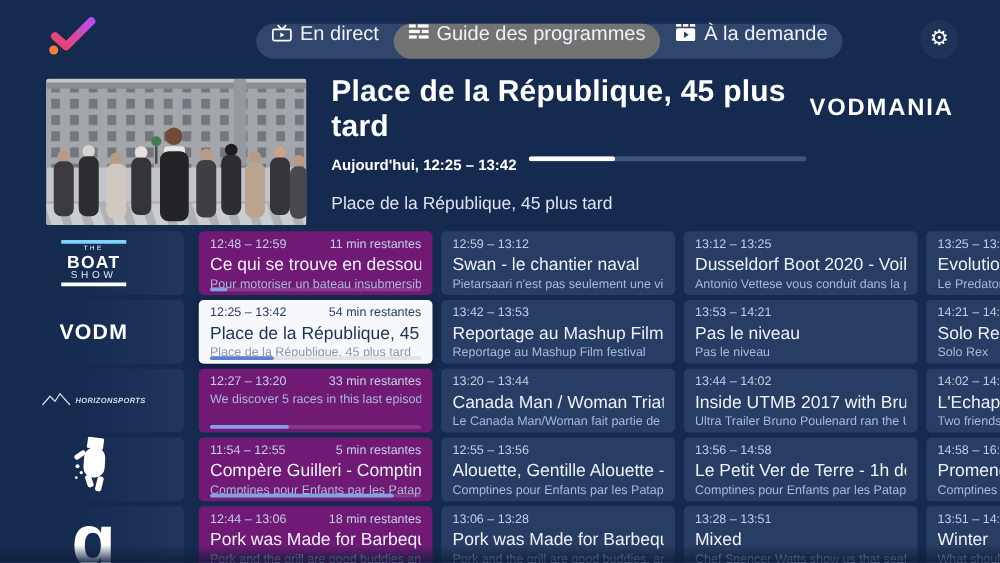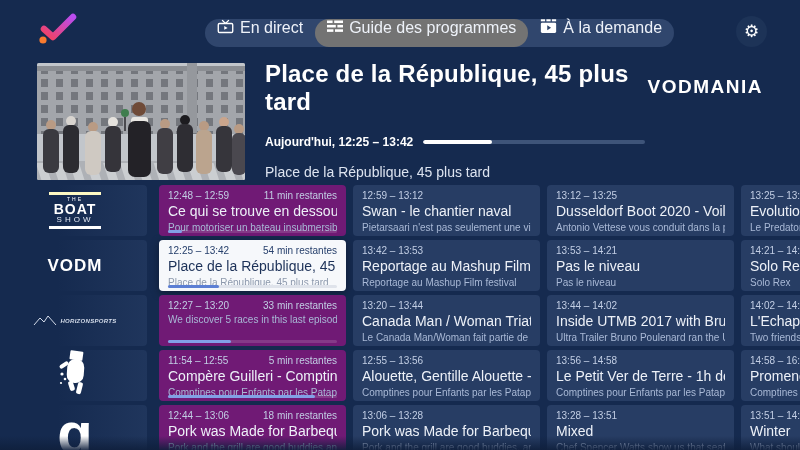"Aujourd'hui, 12:25 – 13:42" .hero-meta { align-items: center -> flex-start; margin-top: 18px -> 8px }
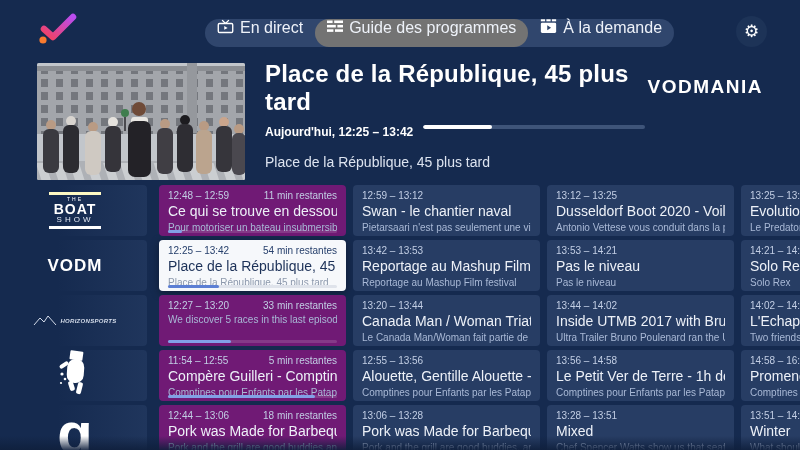"BOAT" .boat-logo { border-top: 3px solid #fef9c3 -> 3px solid #7dd3fc }
